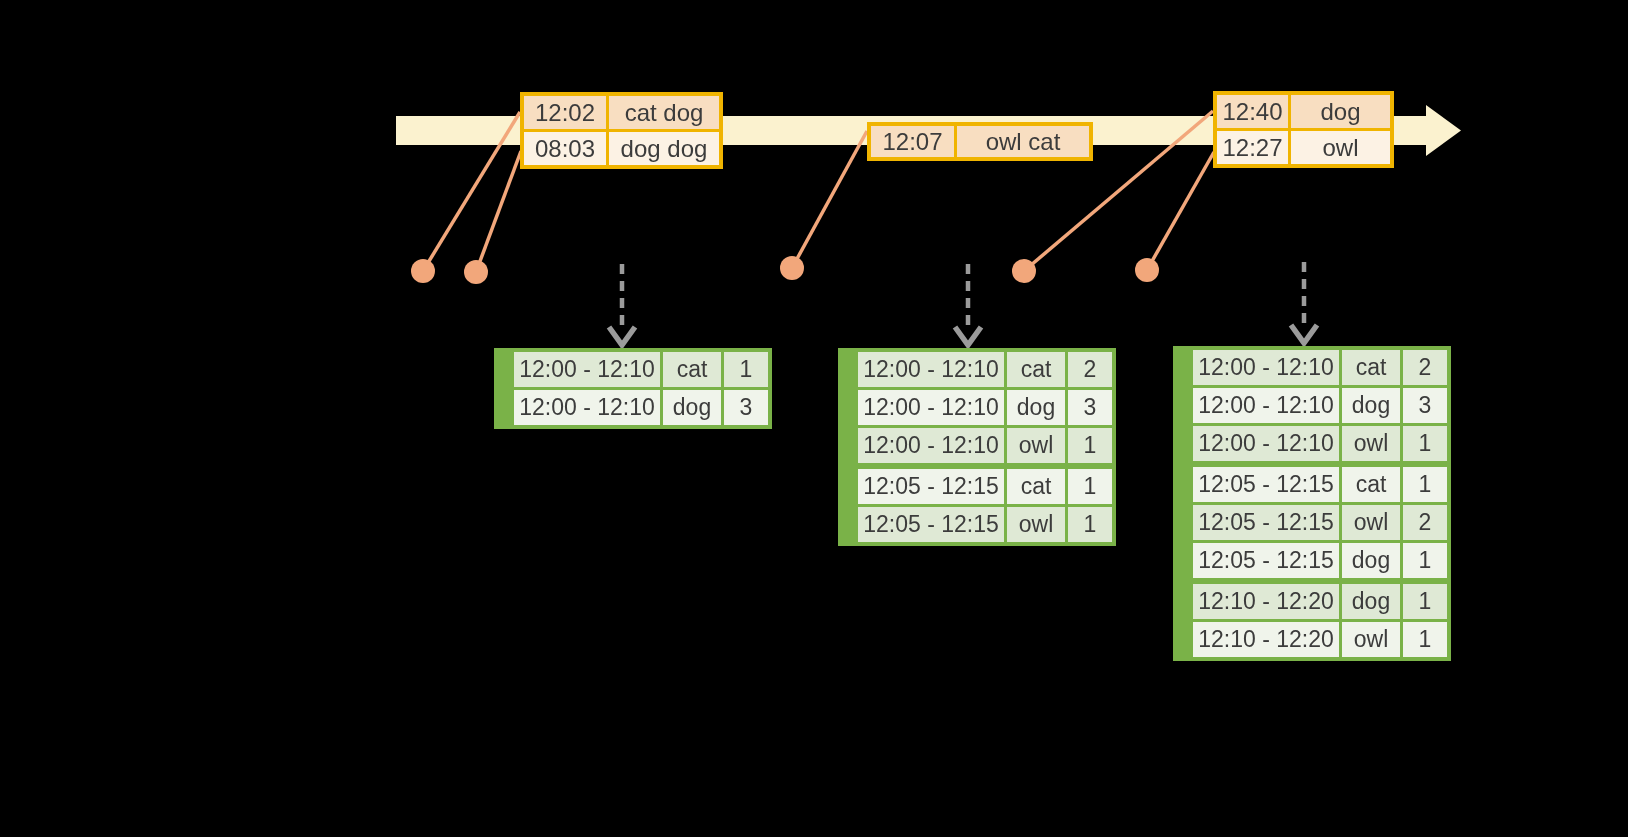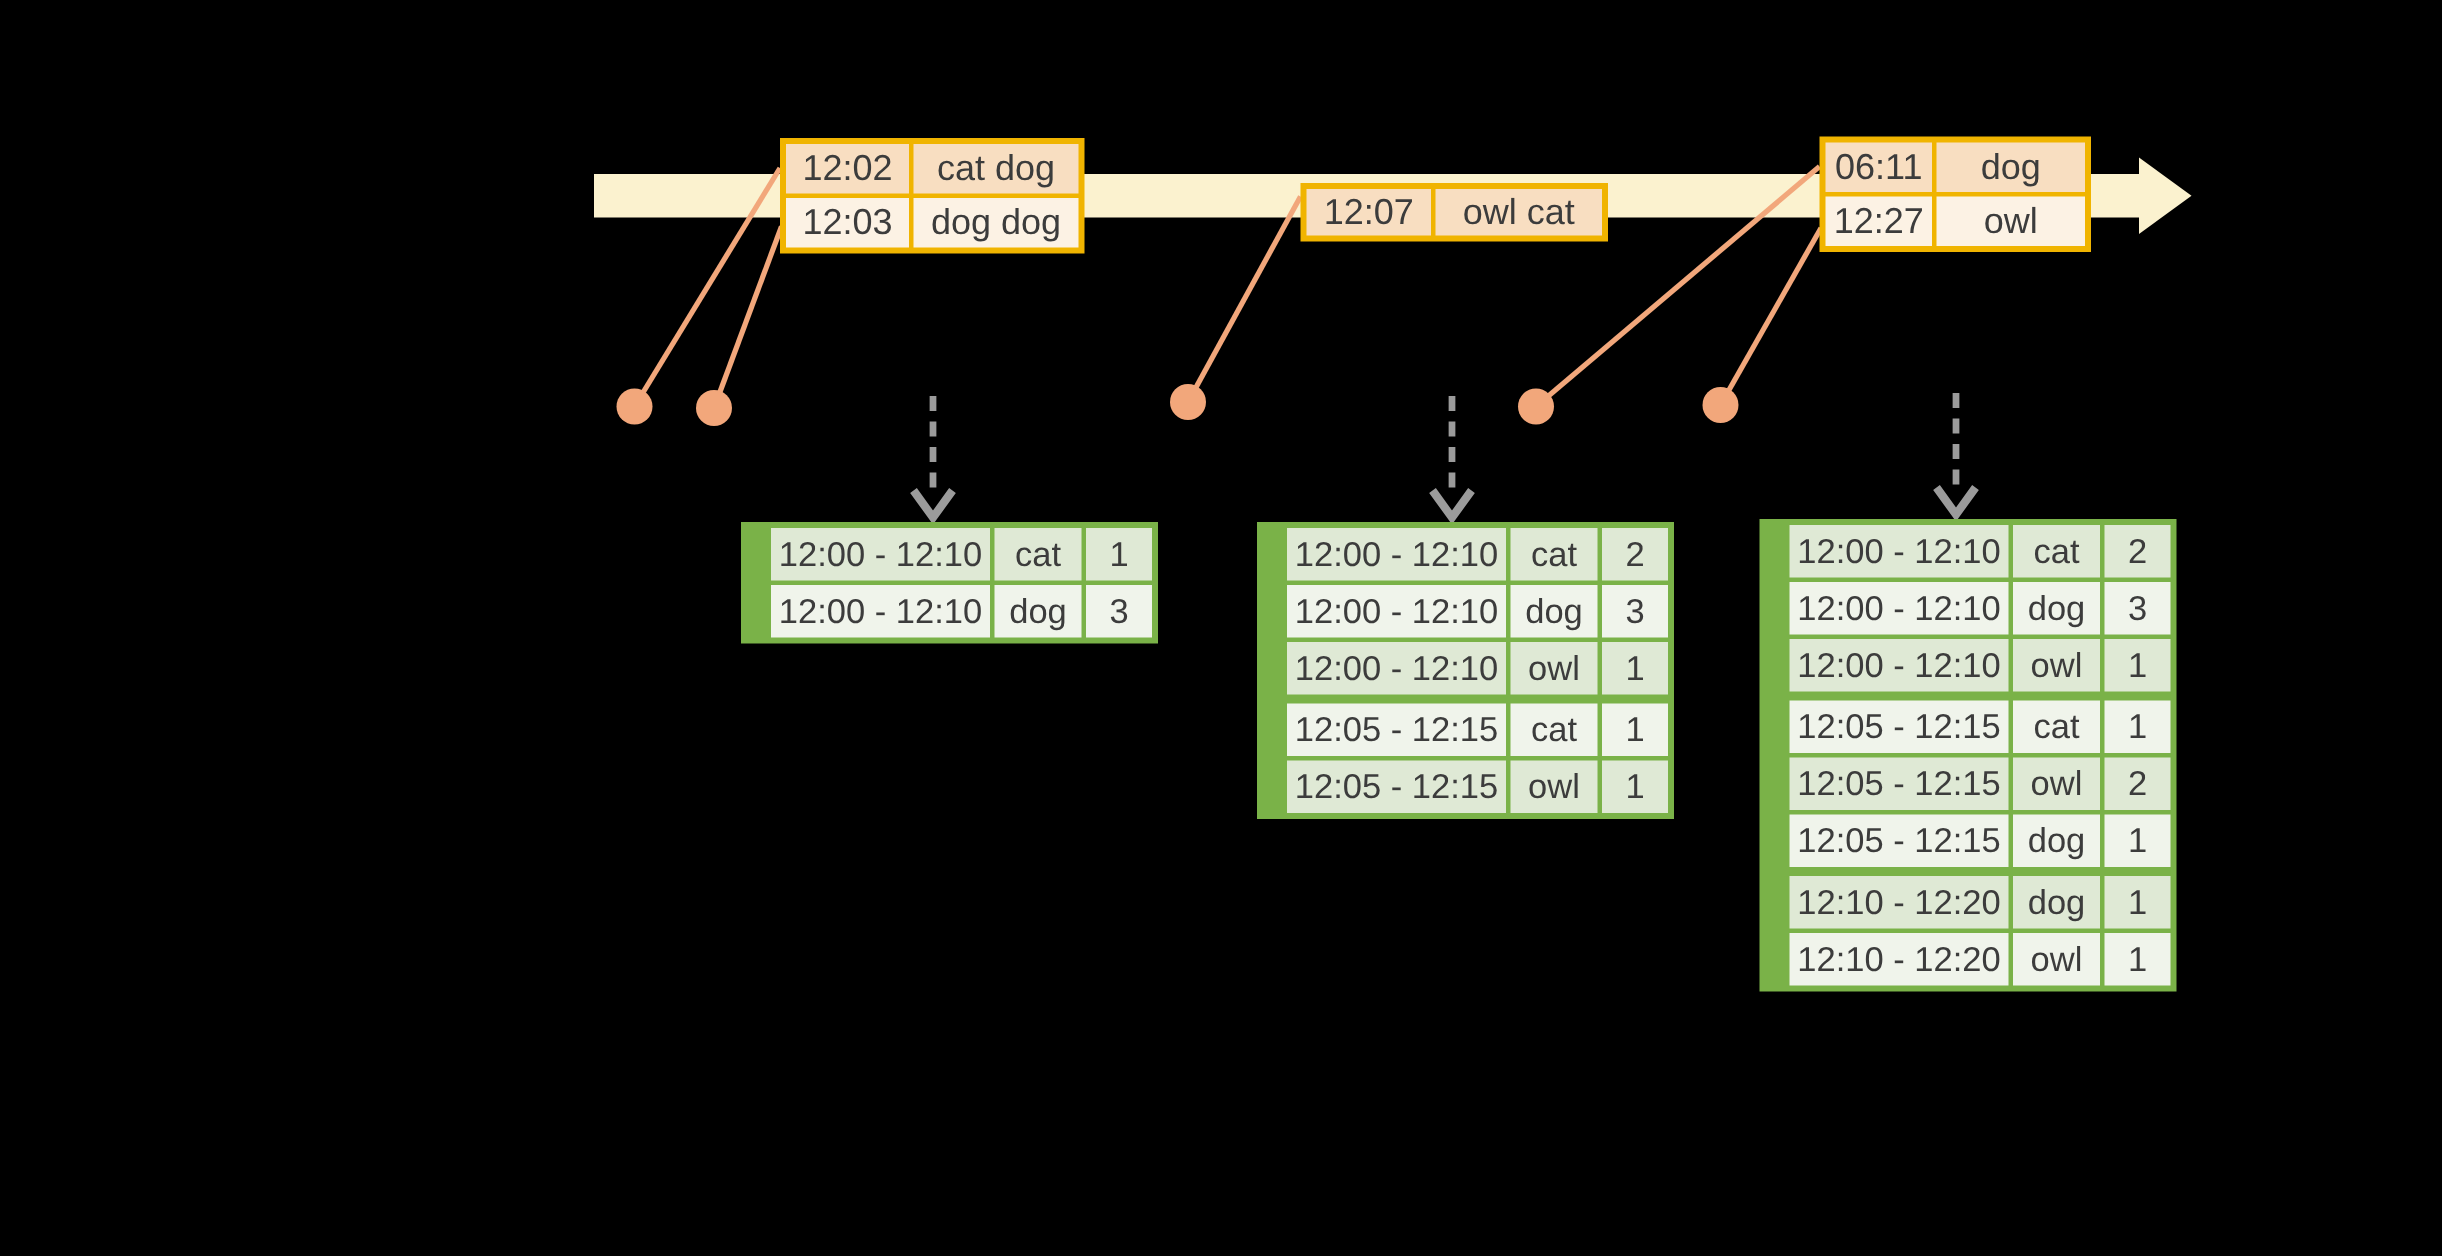"06:11" div.ecell { text: 06:11 -> 12:40 }
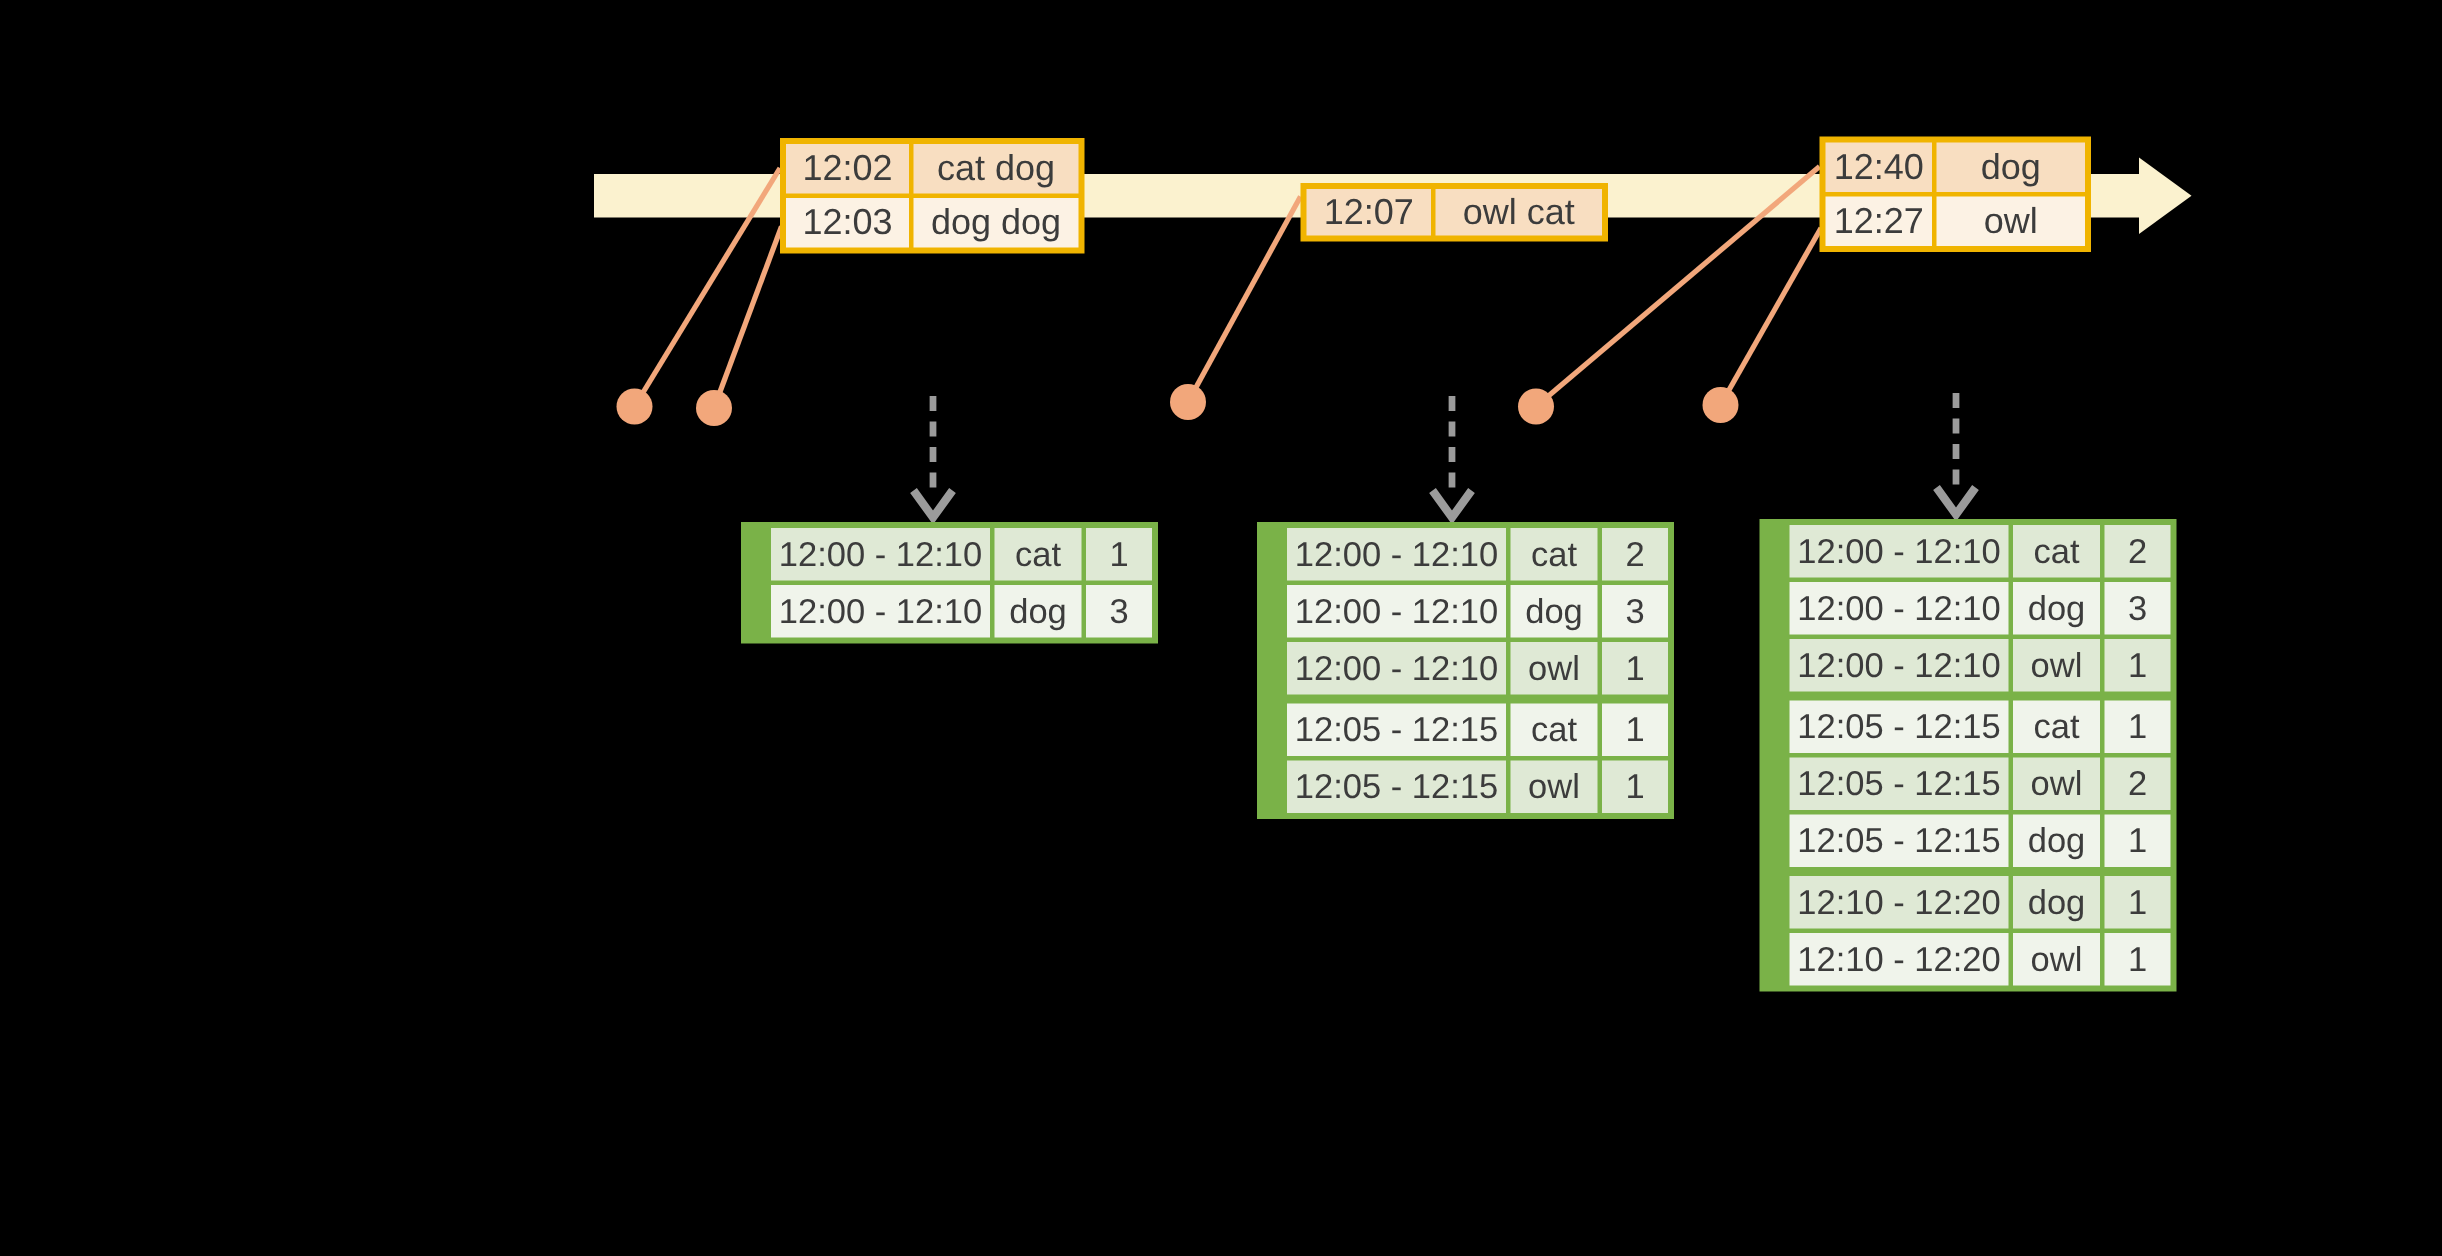"12:03" div.ecell { text: 12:03 -> 08:03 }
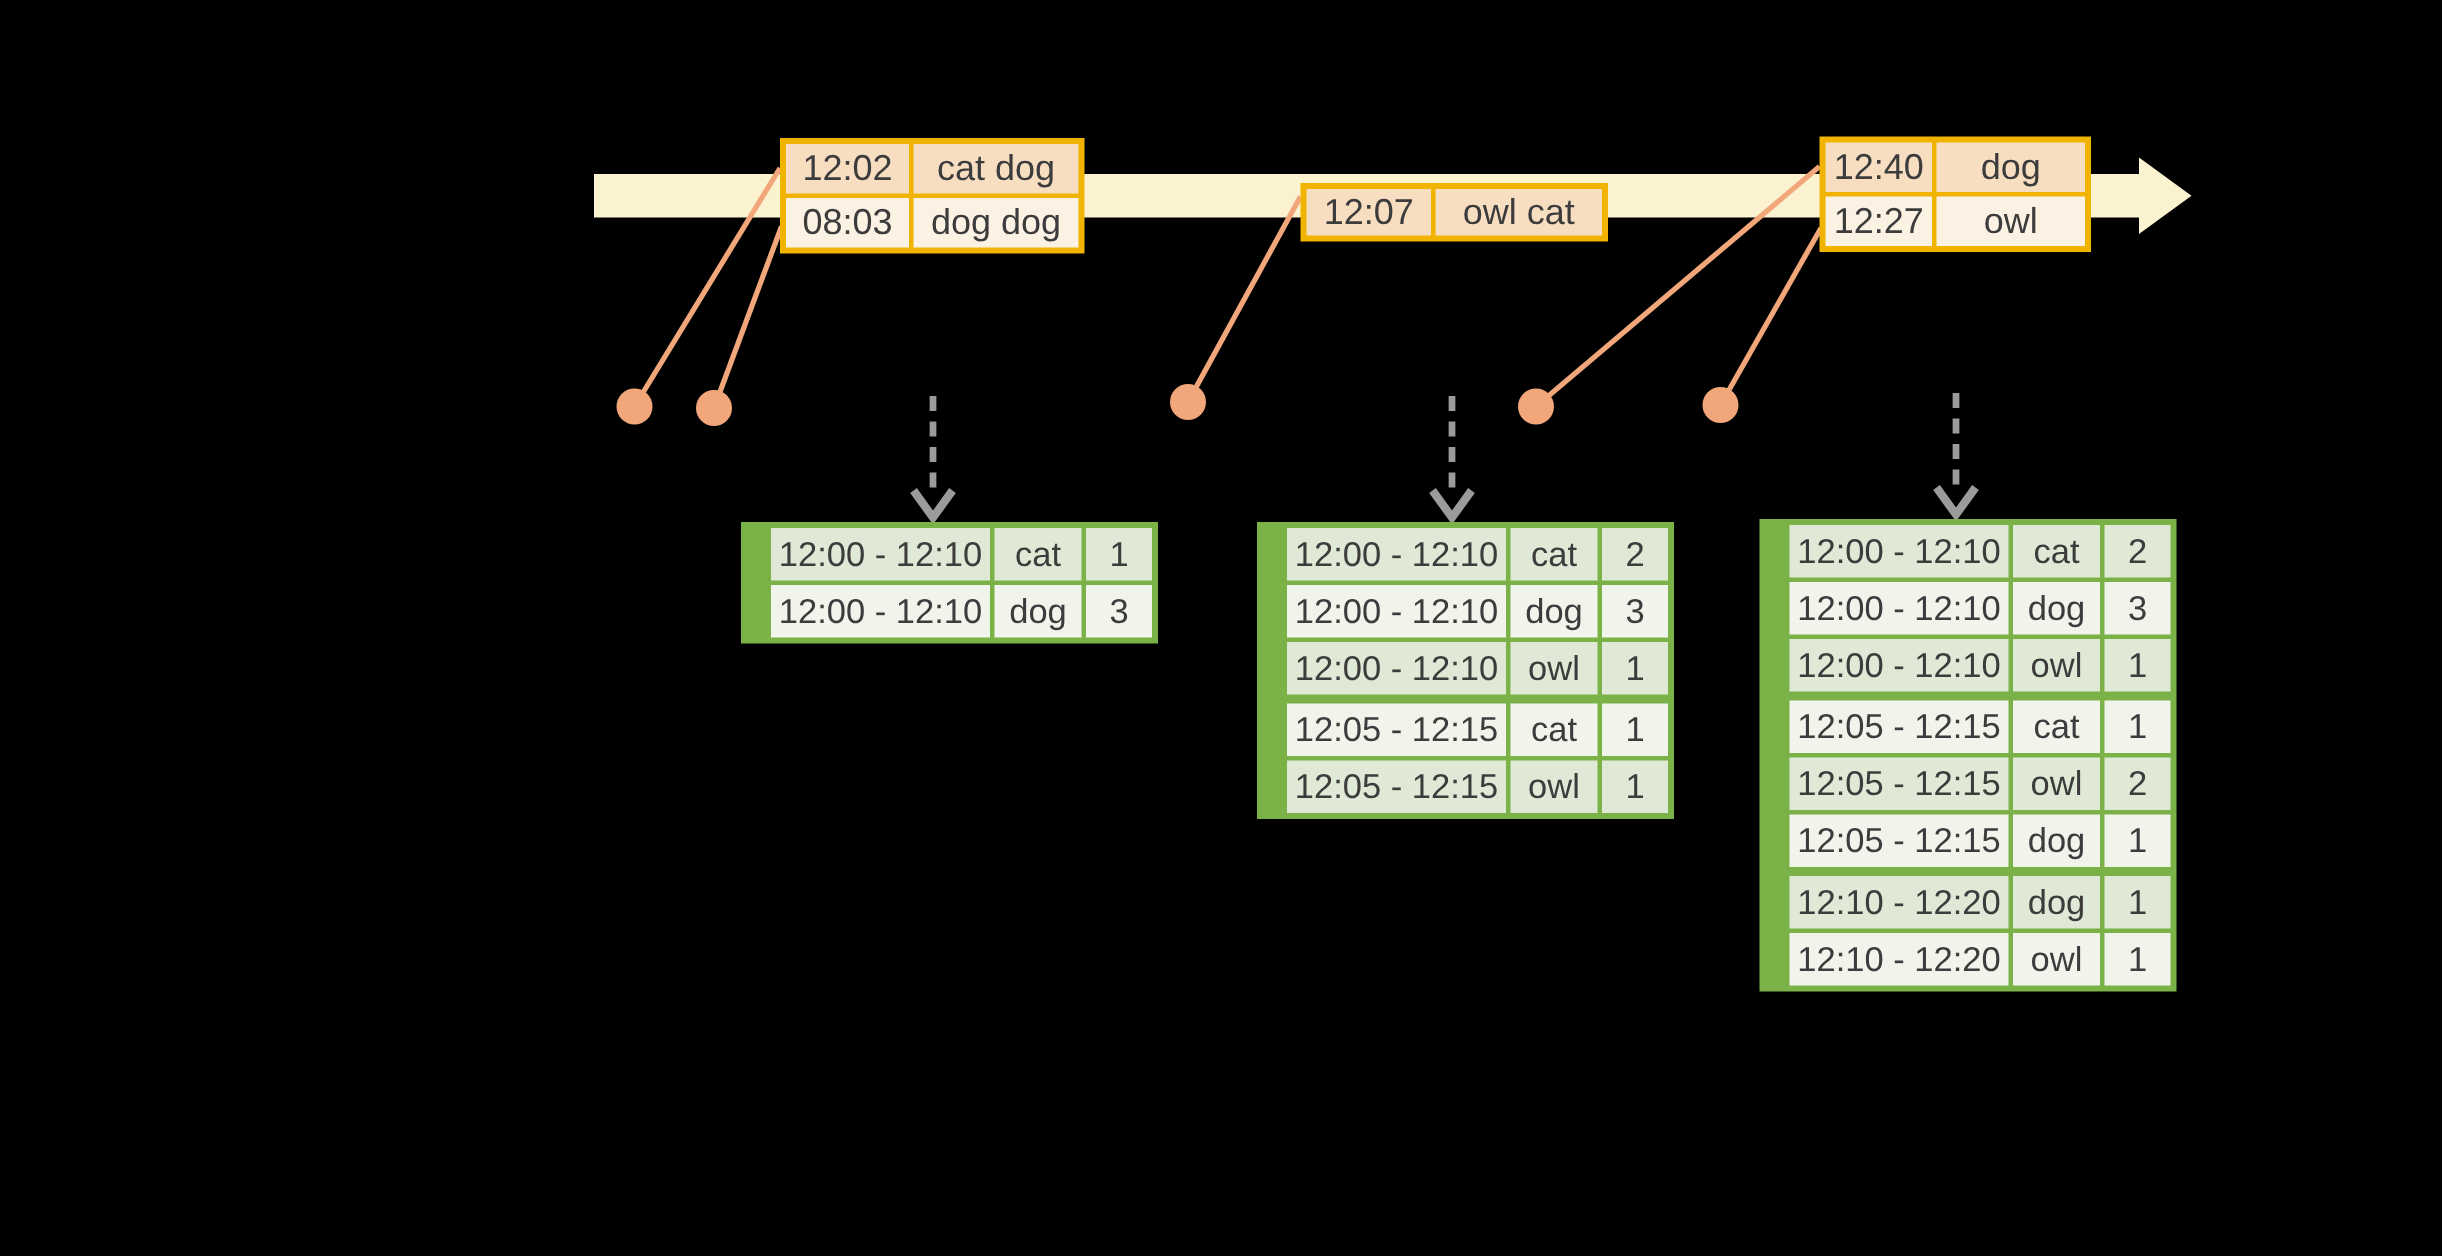"owl cat" .t2 .w-words { width: 111px -> 132px }
